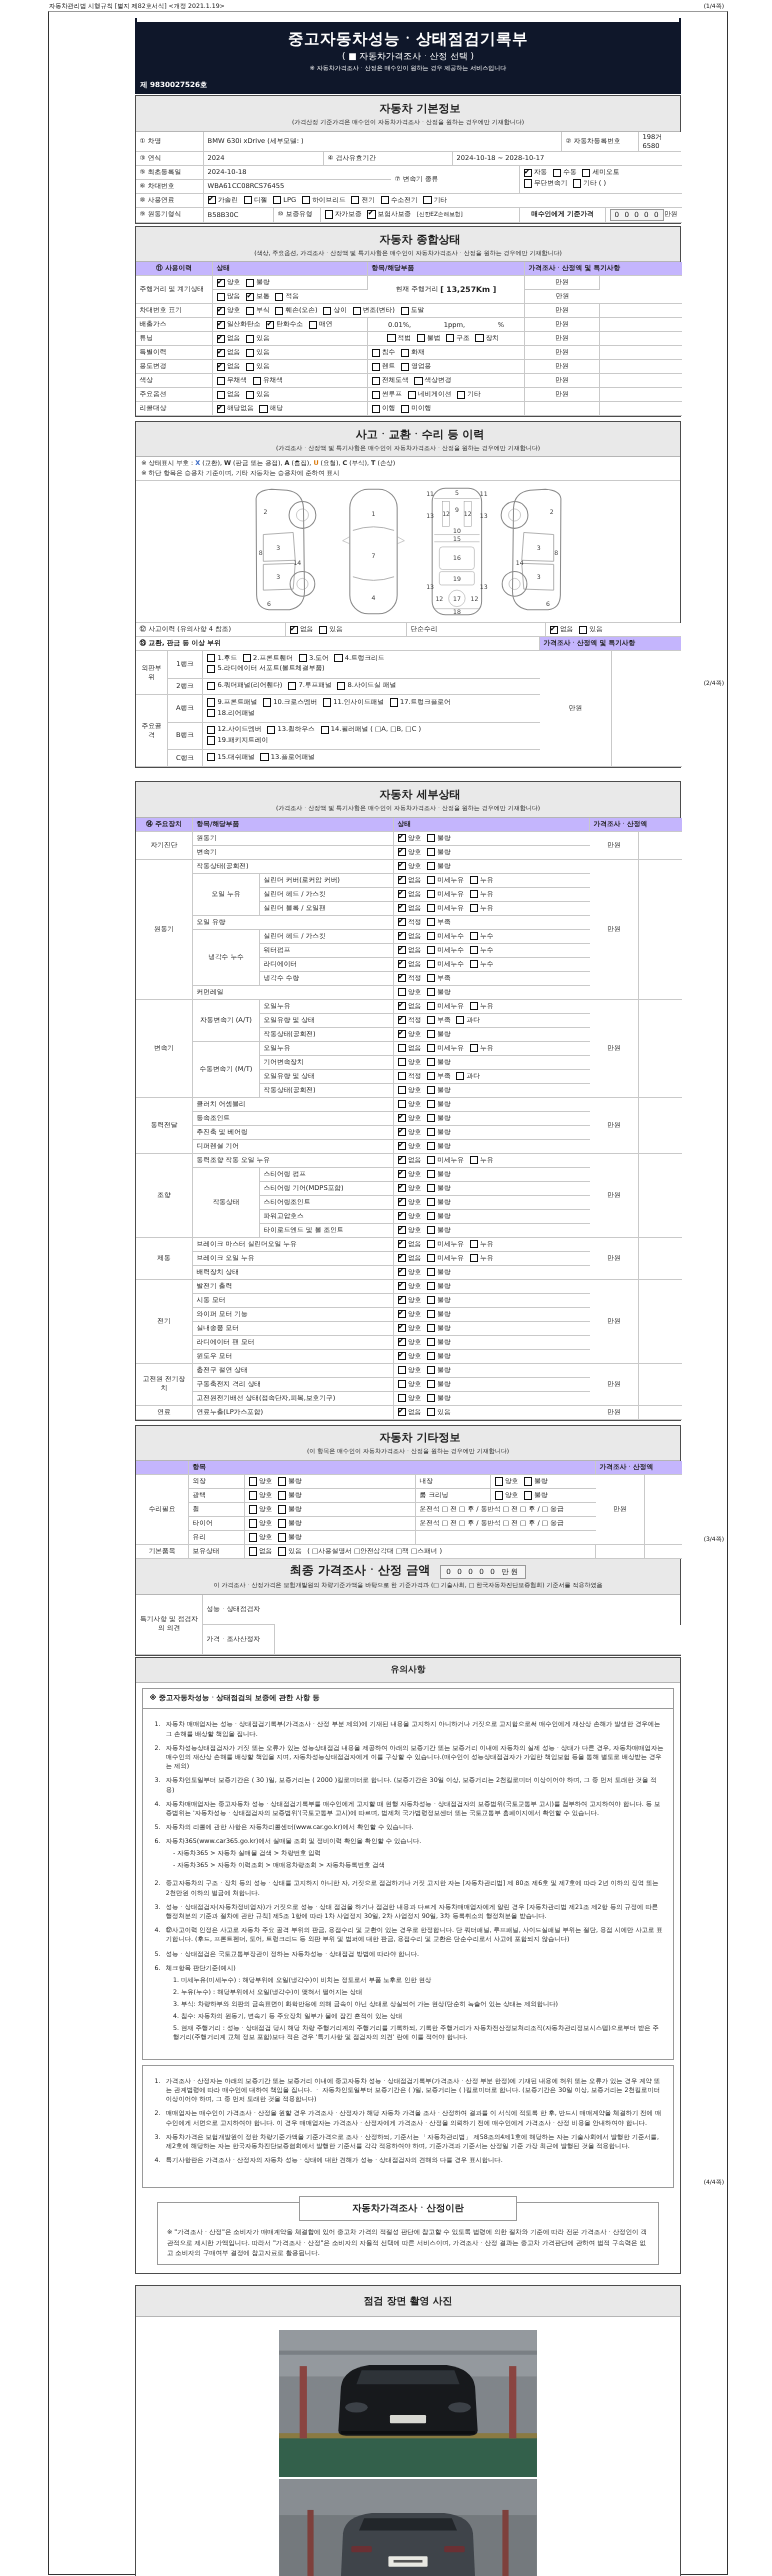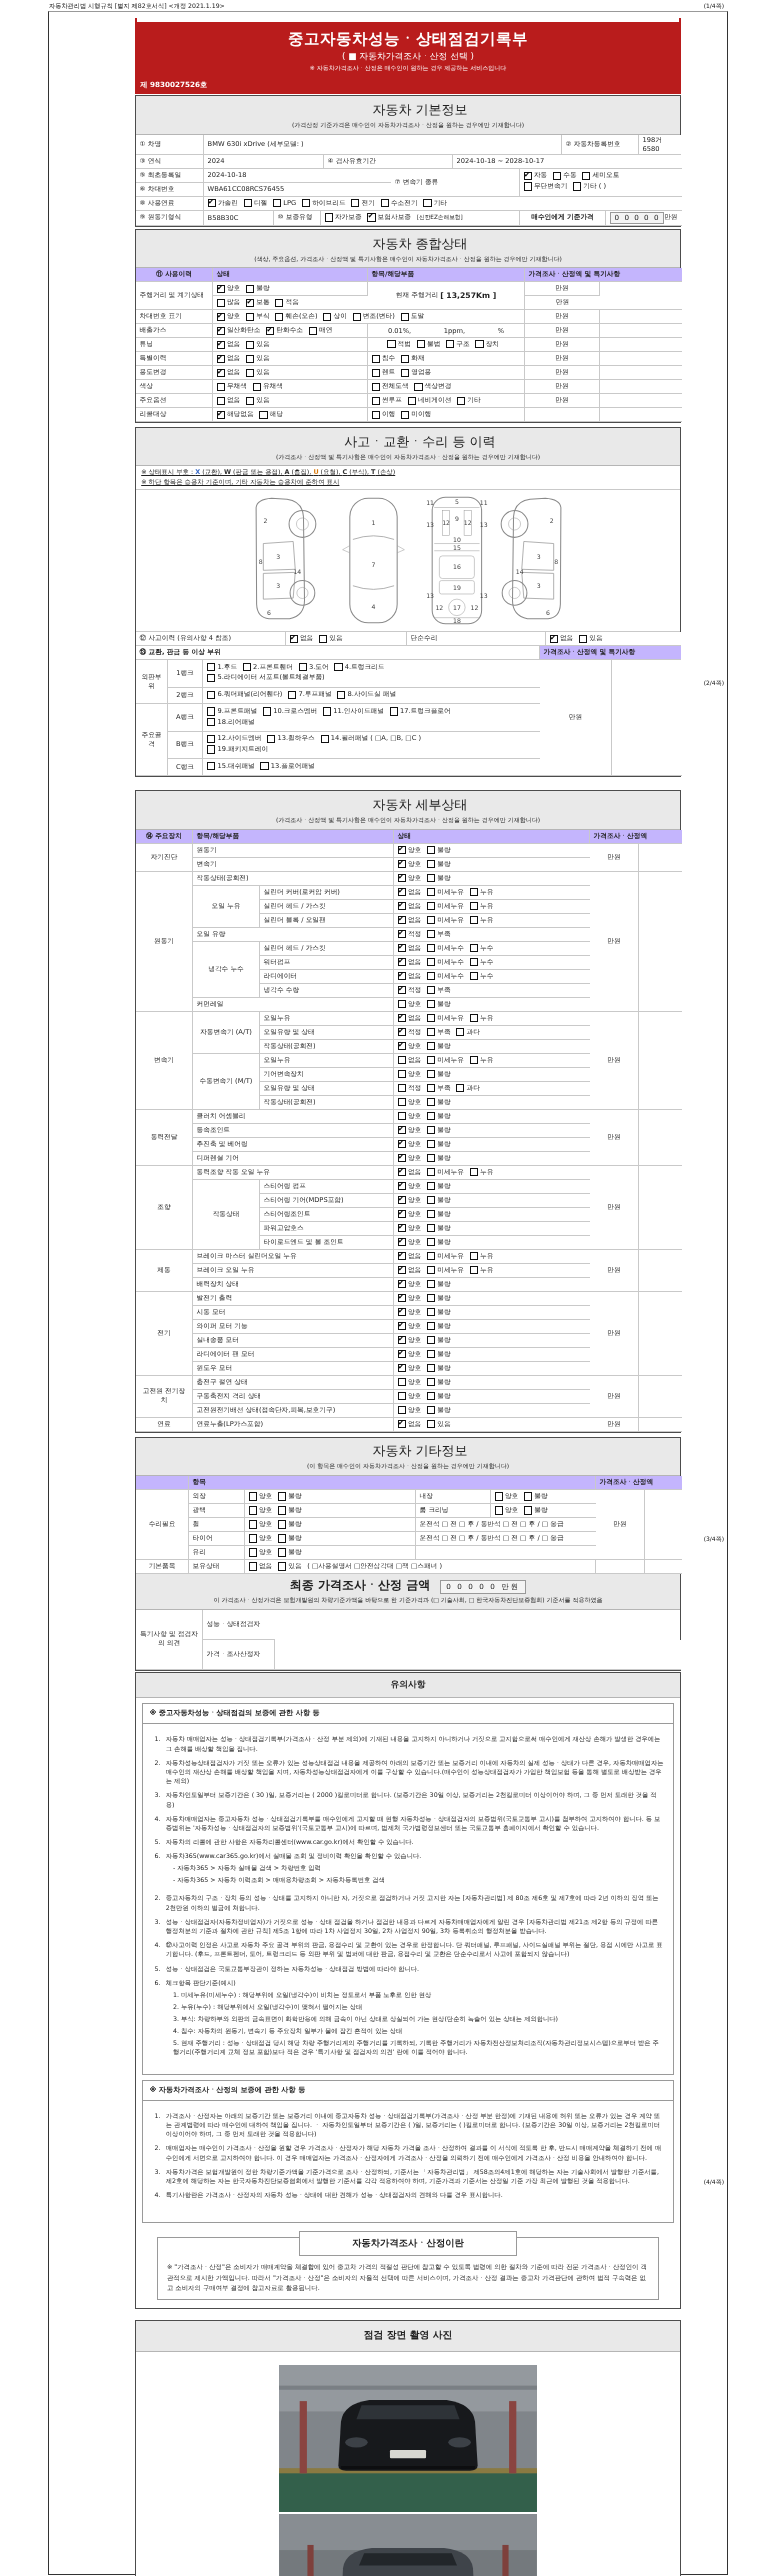"중고자동차성능ㆍ상태점검기록부" .dochead { background: #b91c1c -> #0f172a }
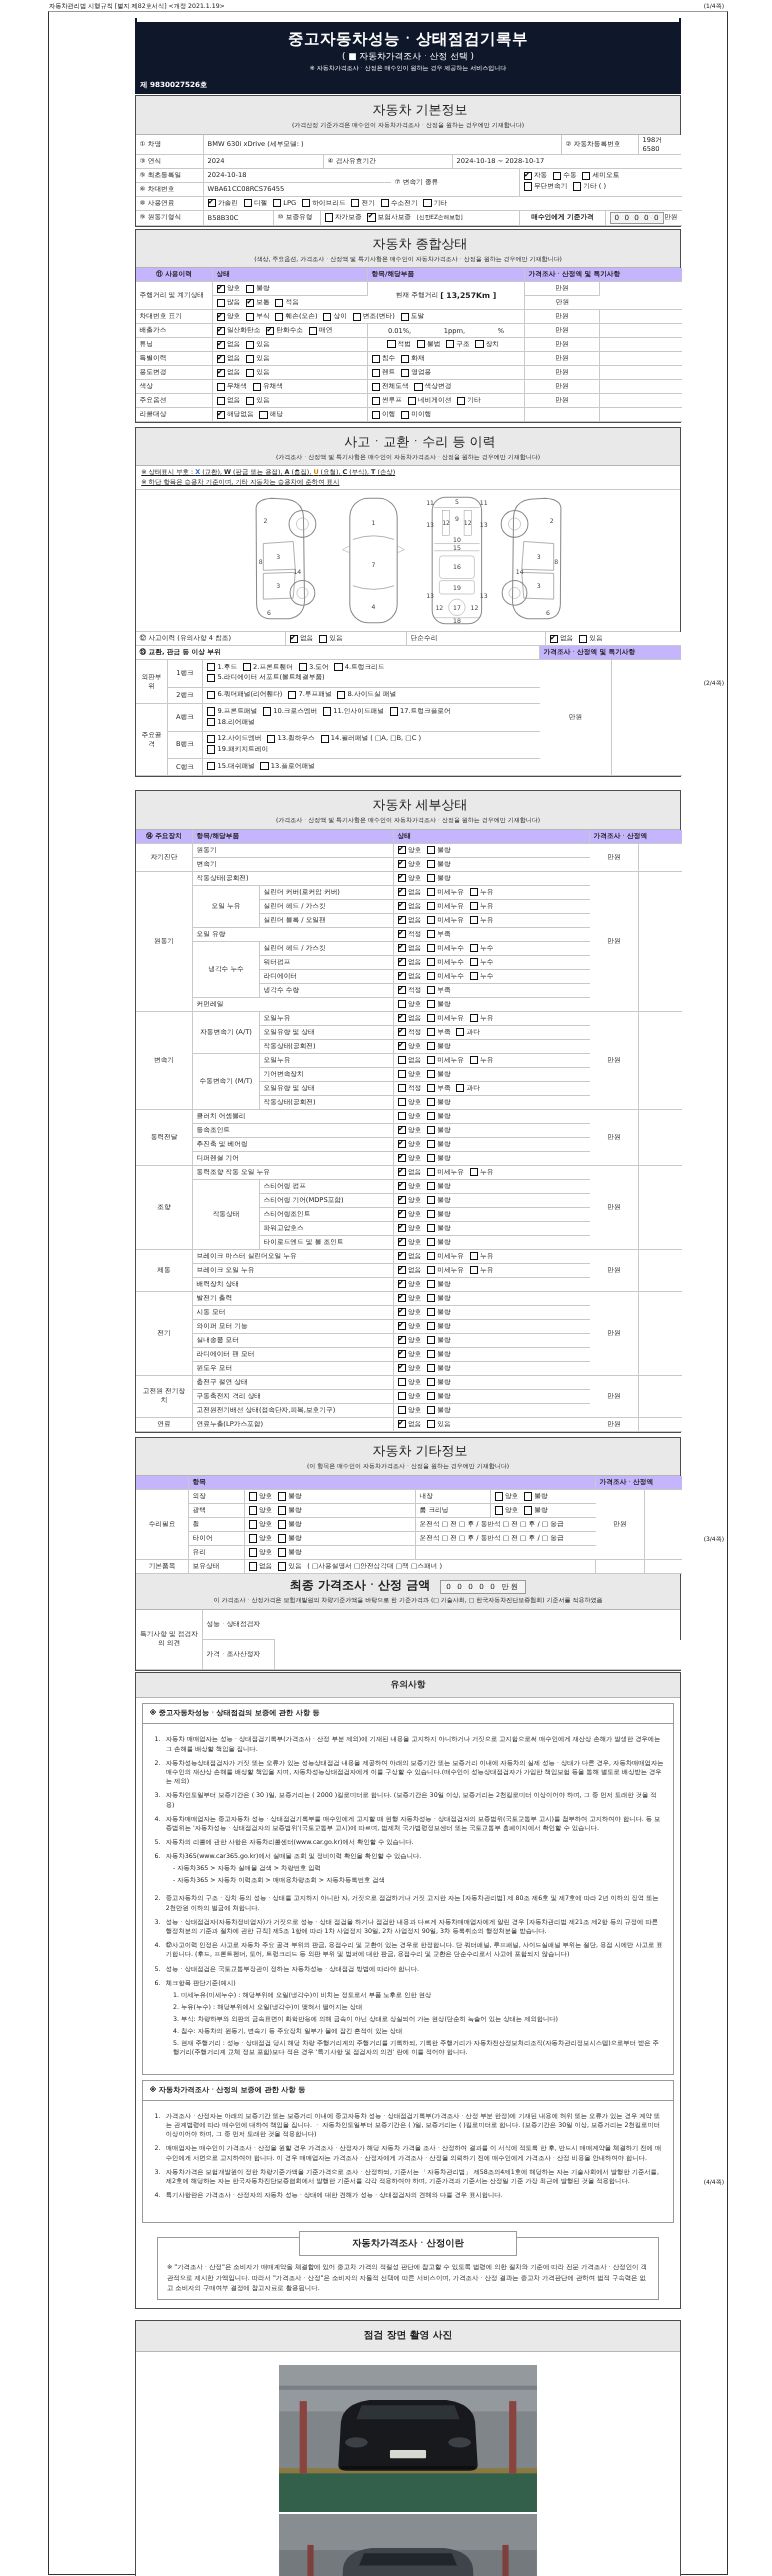"자동차 기본정보" .shead .t { font-size: 13px -> 11px; font-weight: normal -> bold }
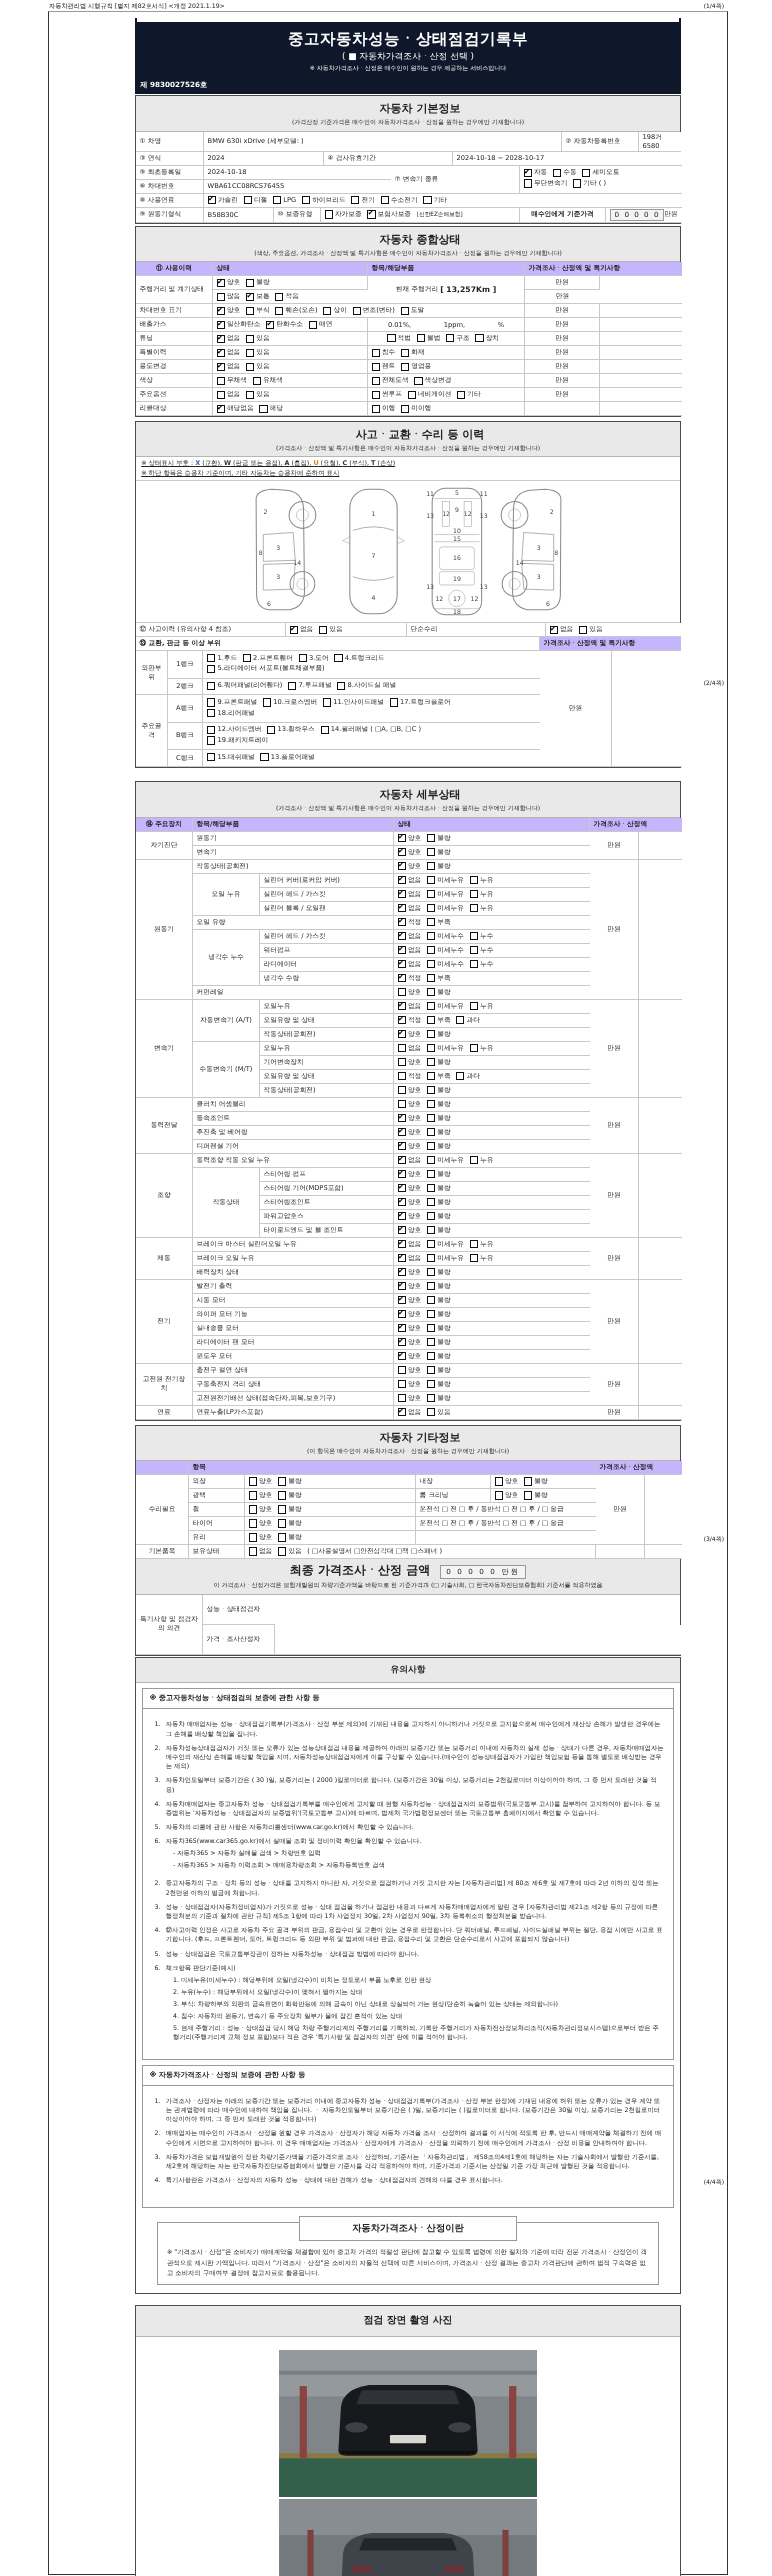"※ 상태표시 부호 : X" .note-lines { text-decoration: underline -> none }
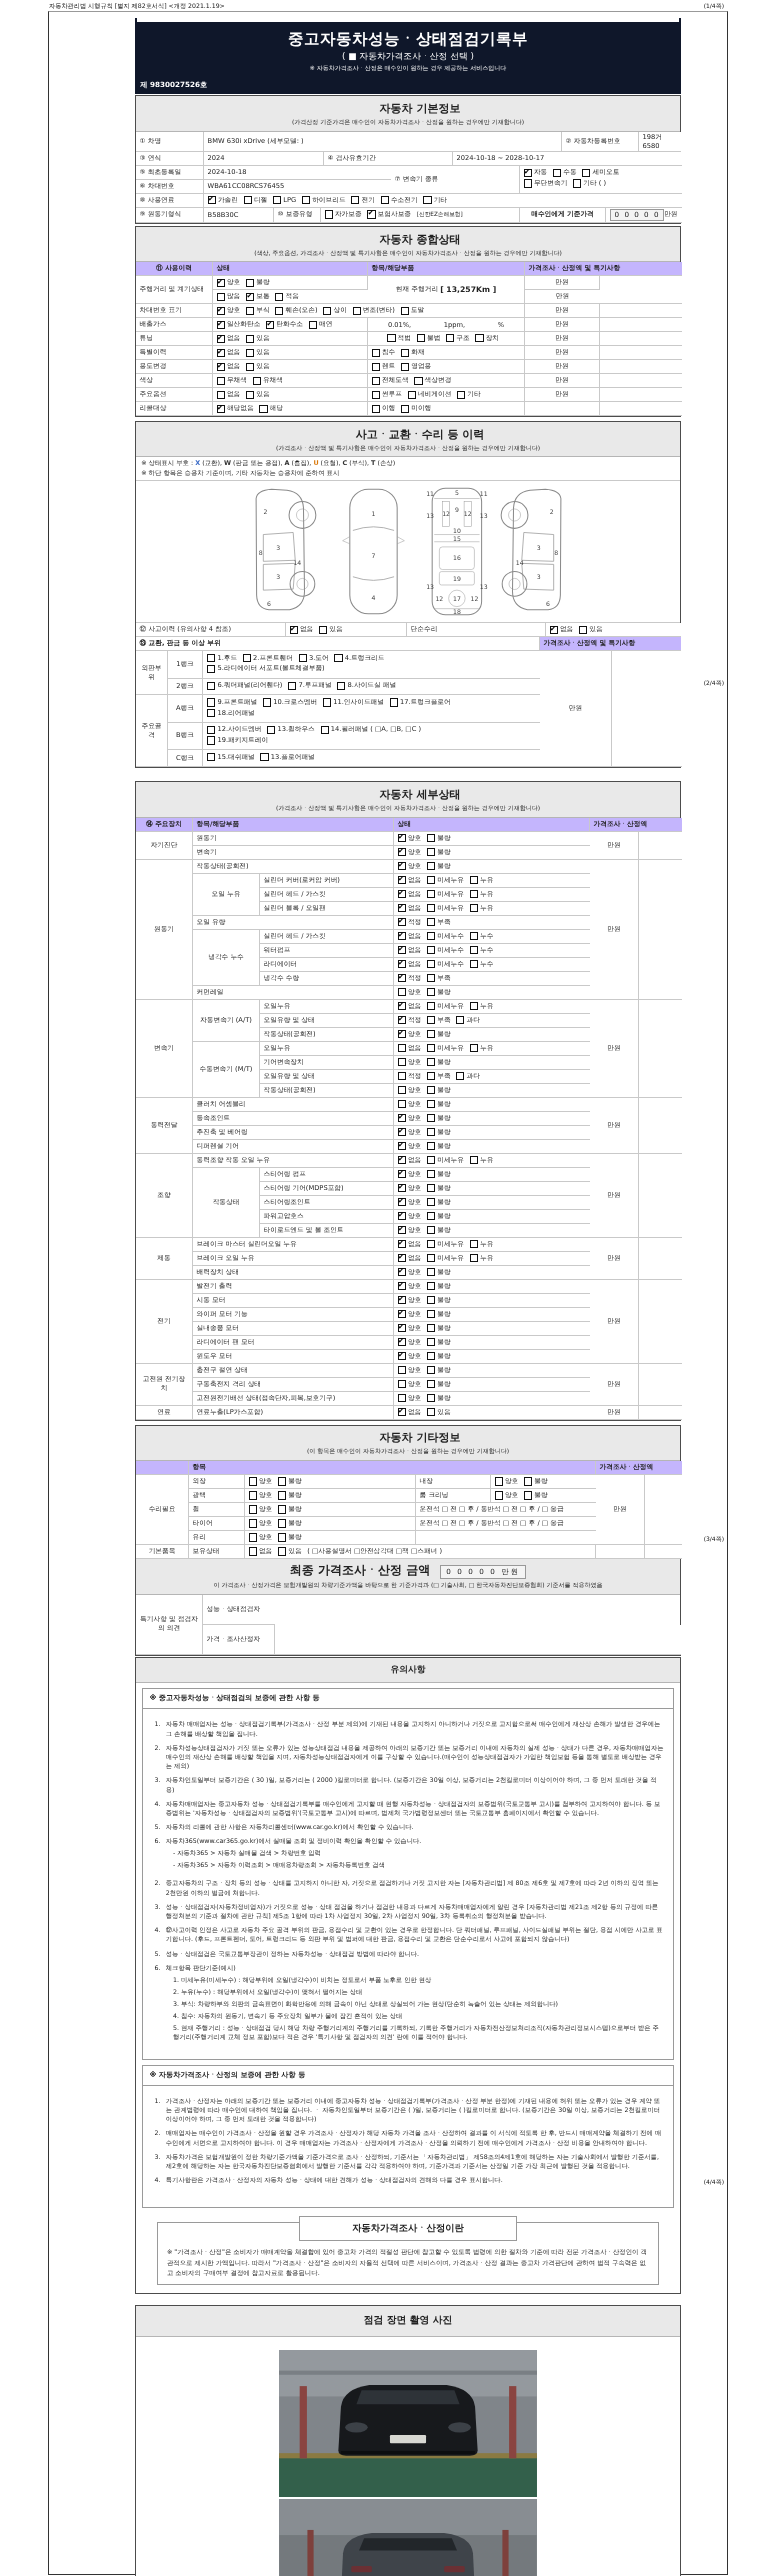"※ 자동차가격조사ㆍ산정의 보증에 관한 사항" div.nt-head { html: <div>※ 자동차가격조사ㆍ산정의 보증에 관한 사항 등</div> -> none }
